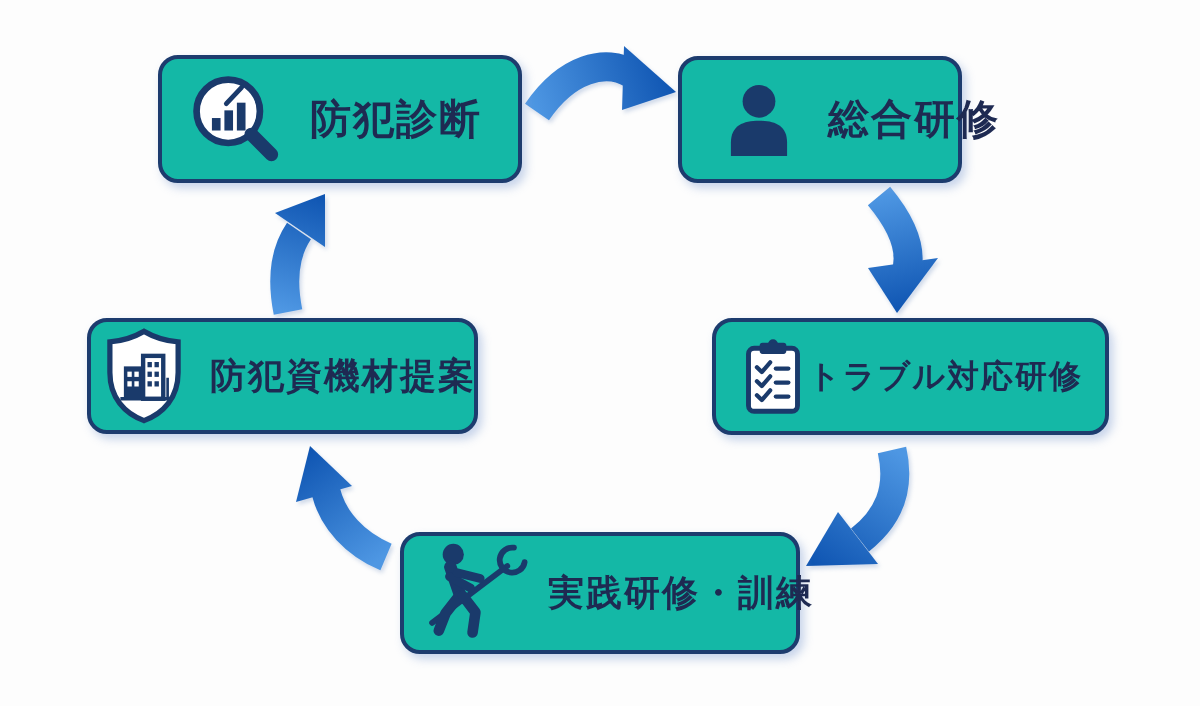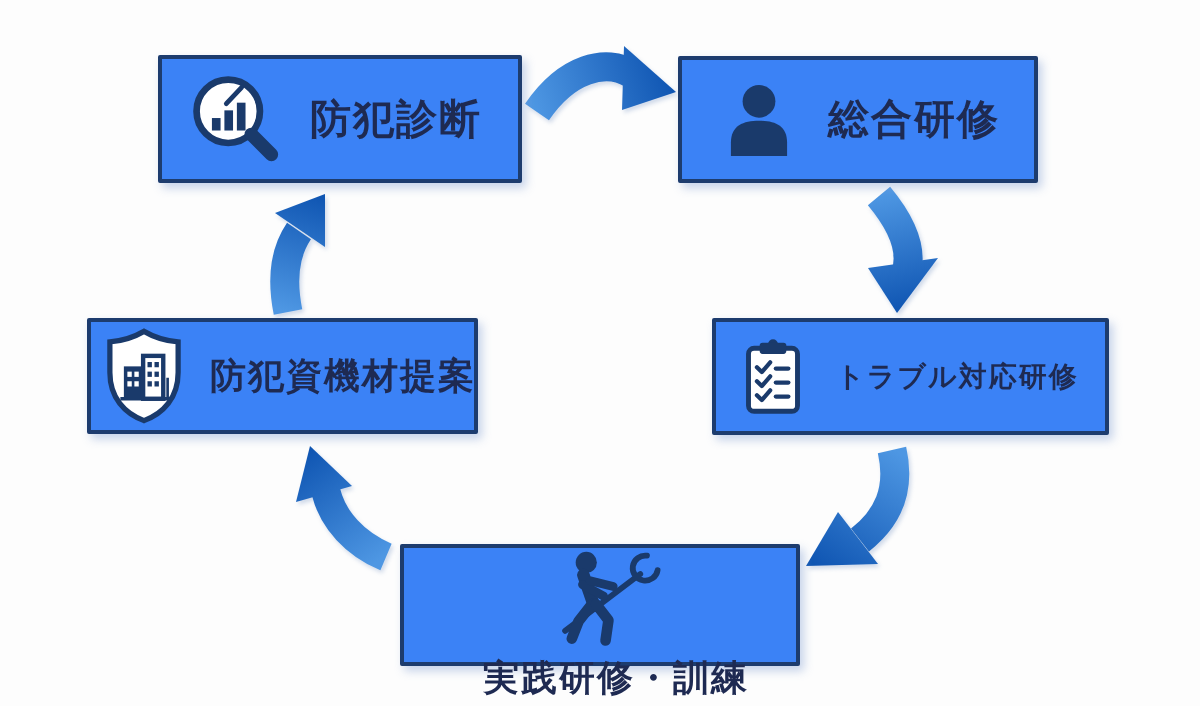"防犯診断" .step { background: #3b82f6 -> #14b8a6; border-radius: 2px -> 20px }
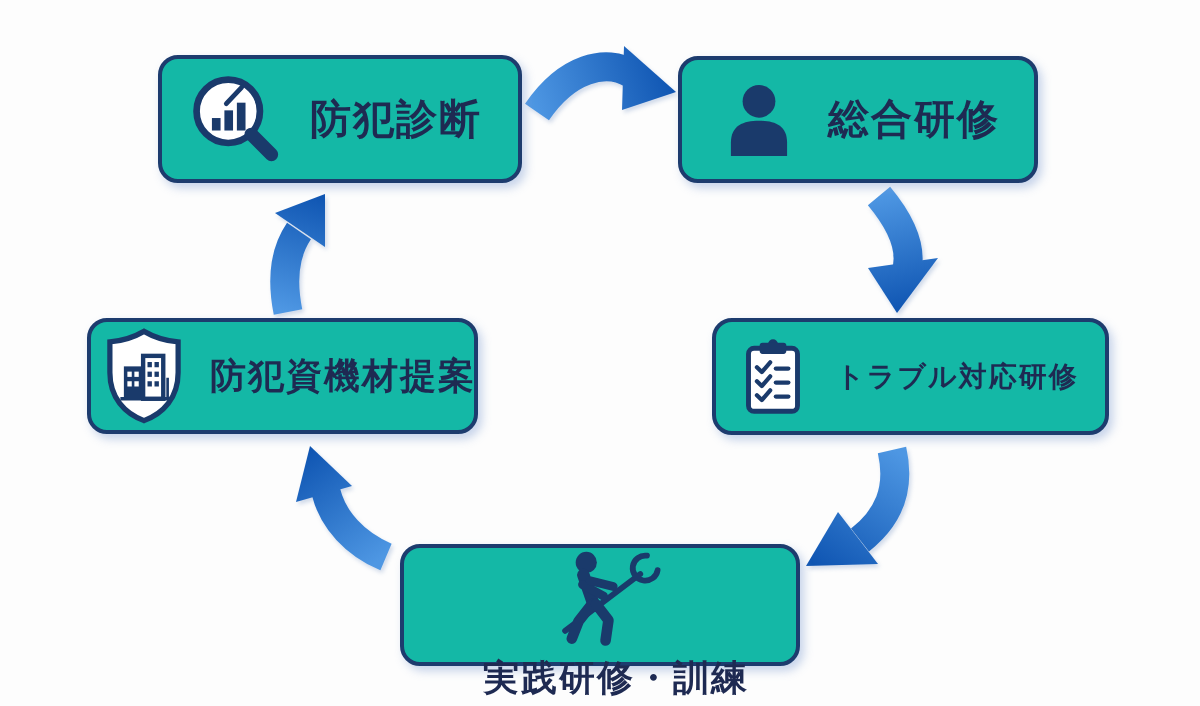"総合研修" #step-1 { width: 360px -> 284px }
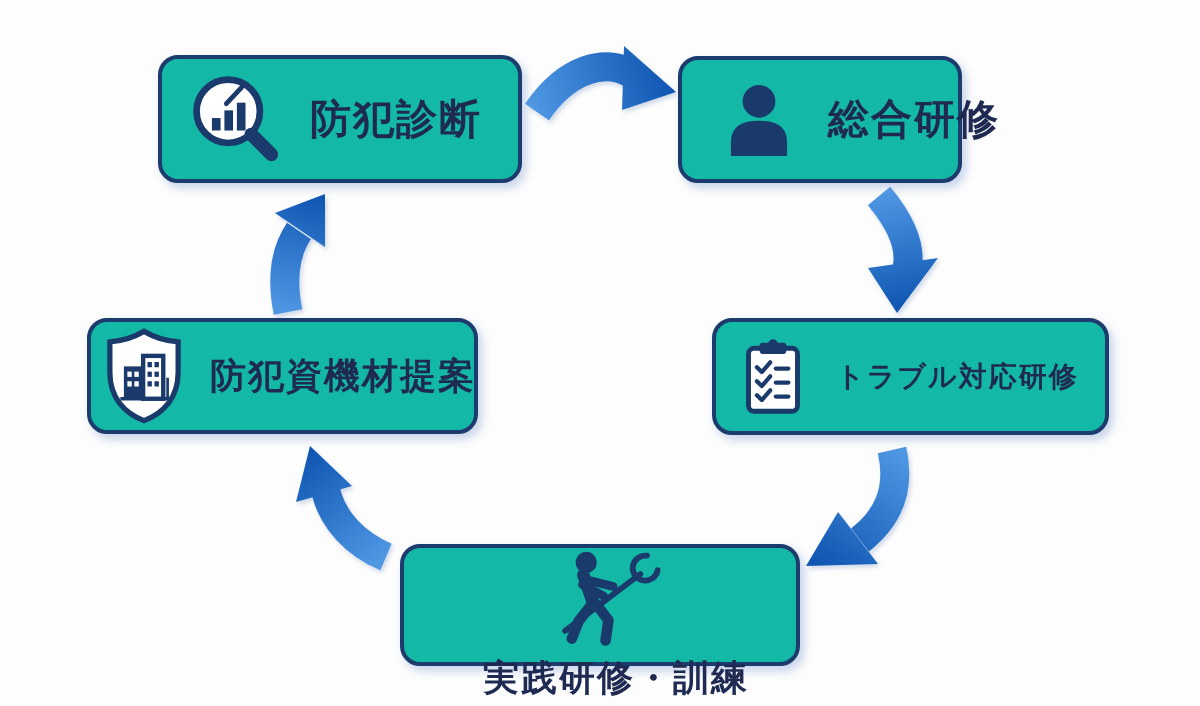"トラブル対応研修" #step-2 .label { font-size: 28px -> 32px; margin-left: 28px -> none }
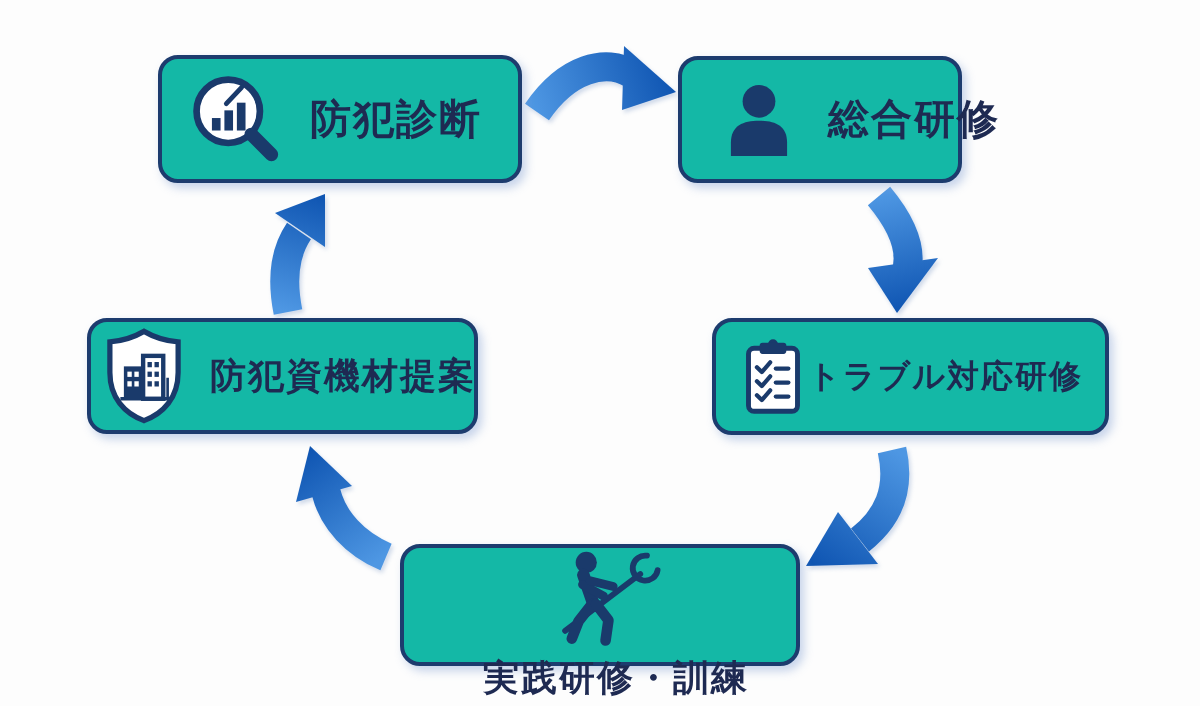"実践研修・訓練" #step-3 { flex-direction: column -> none; top: 544px -> 532px }
